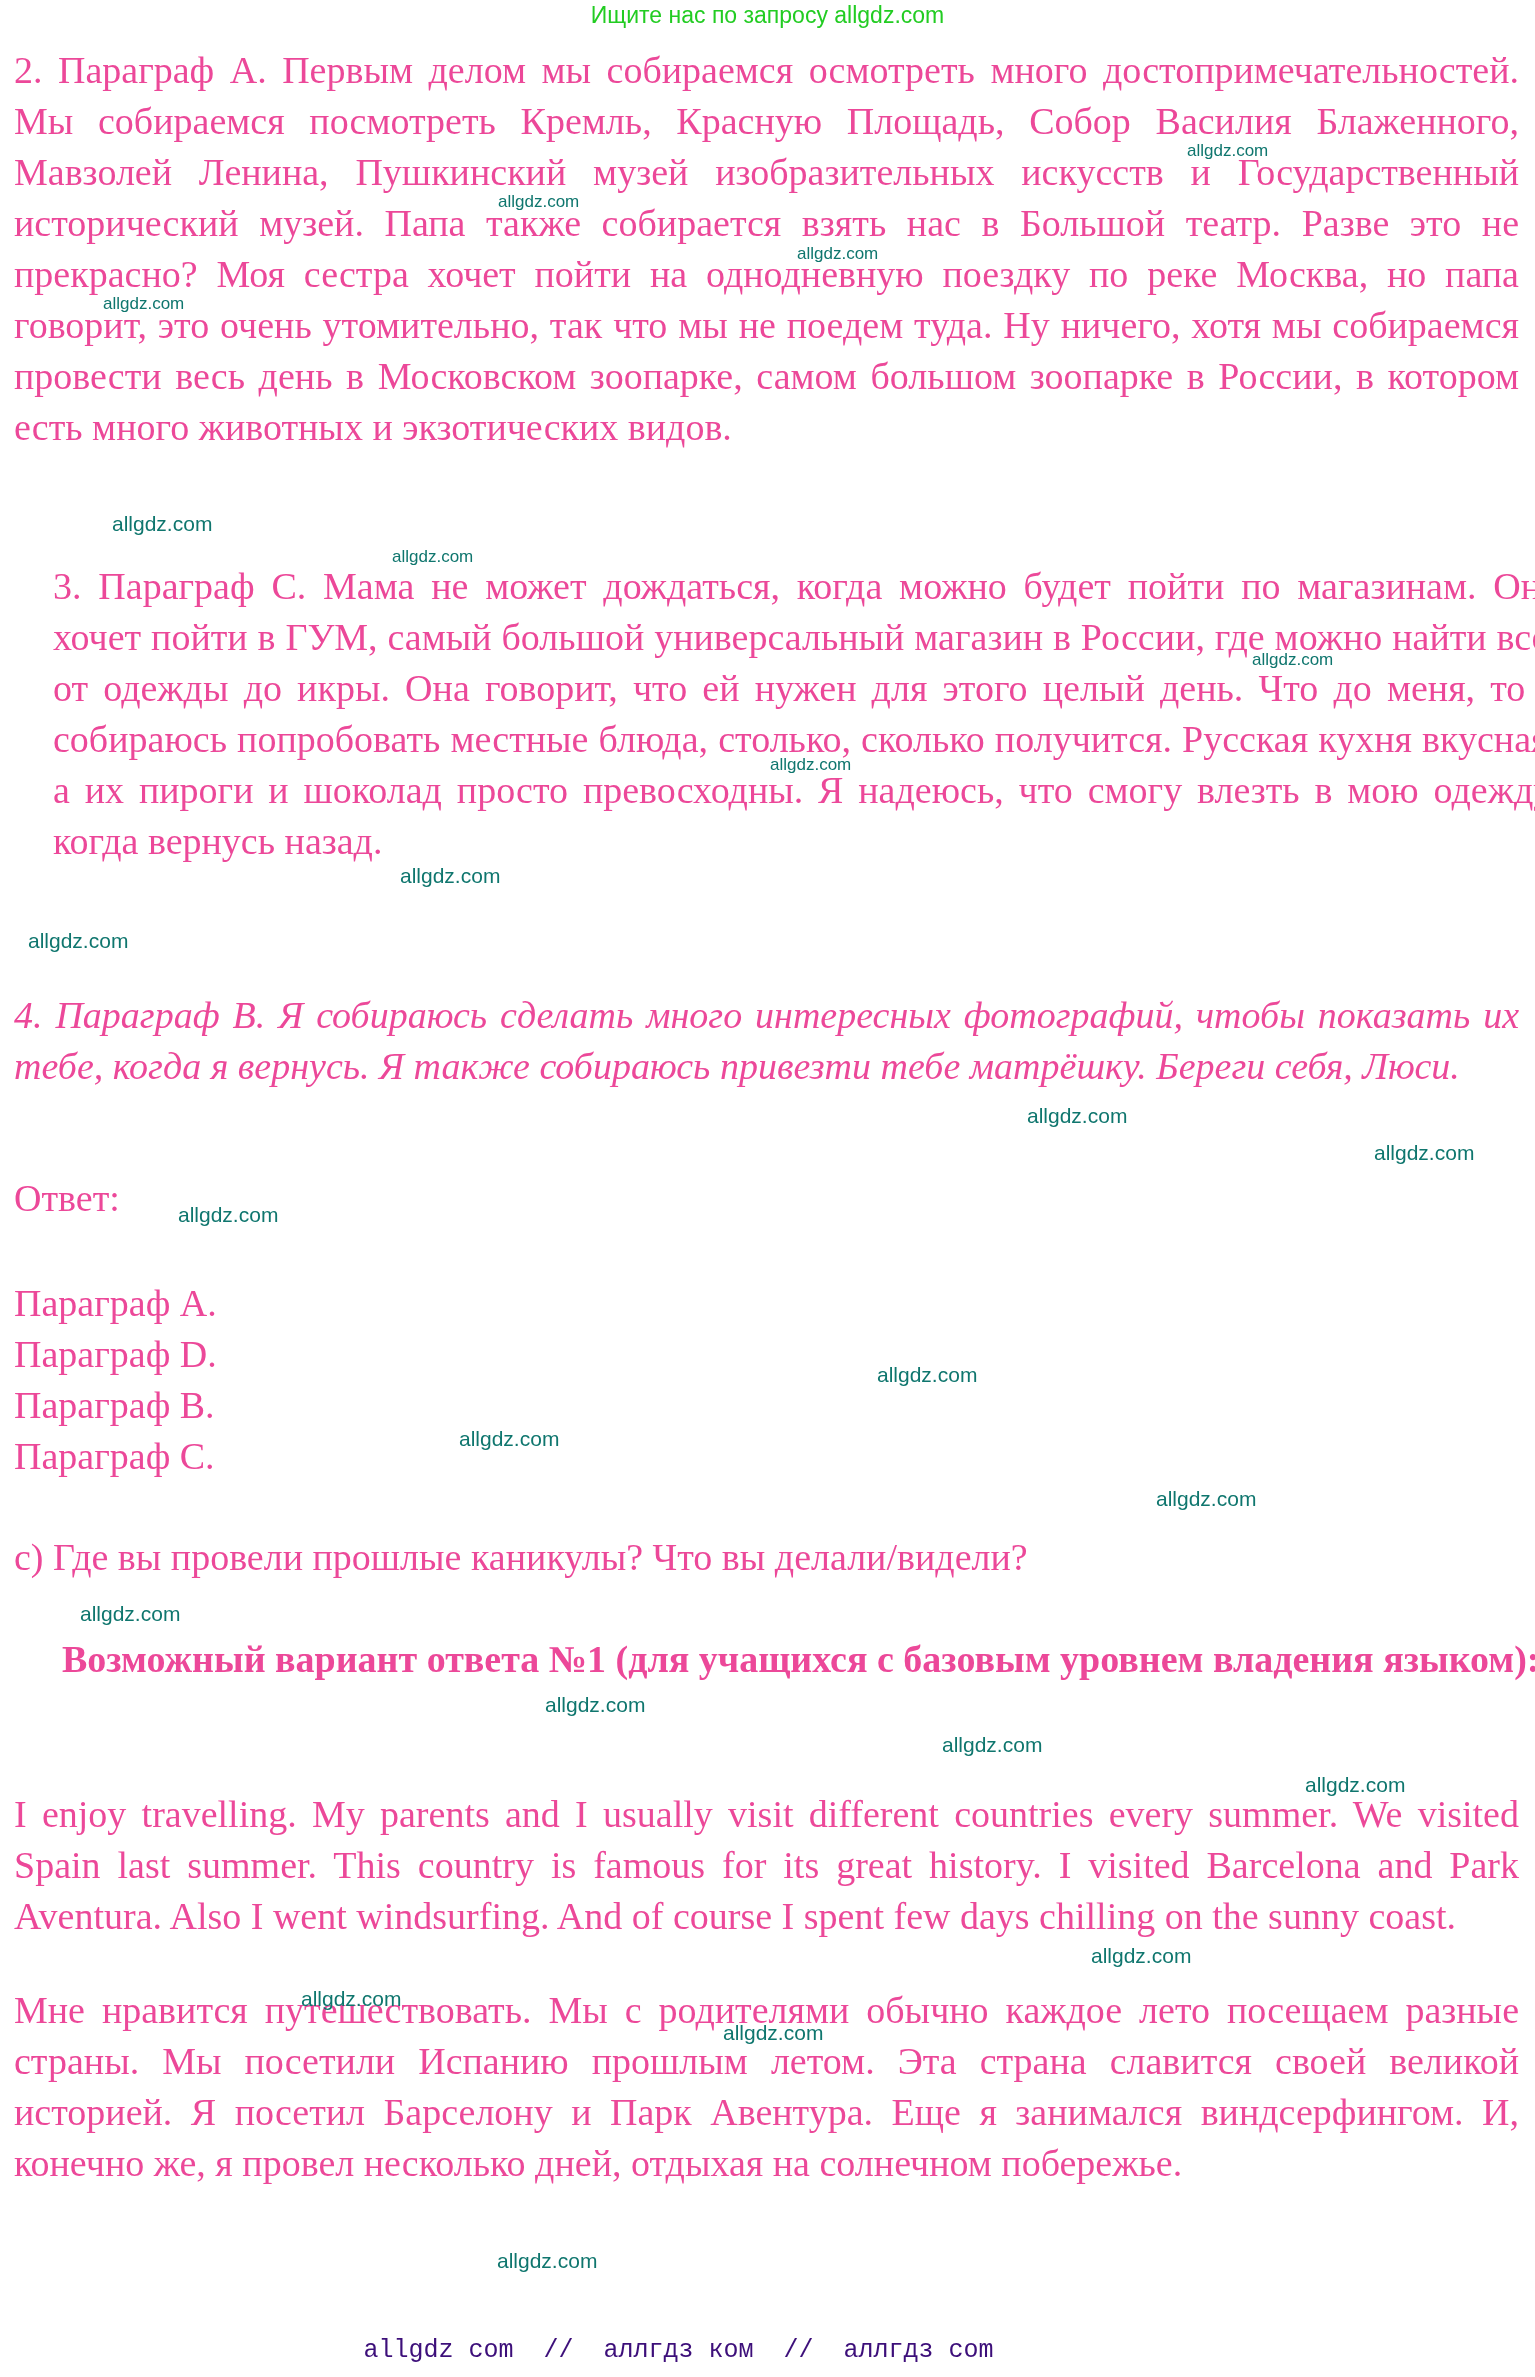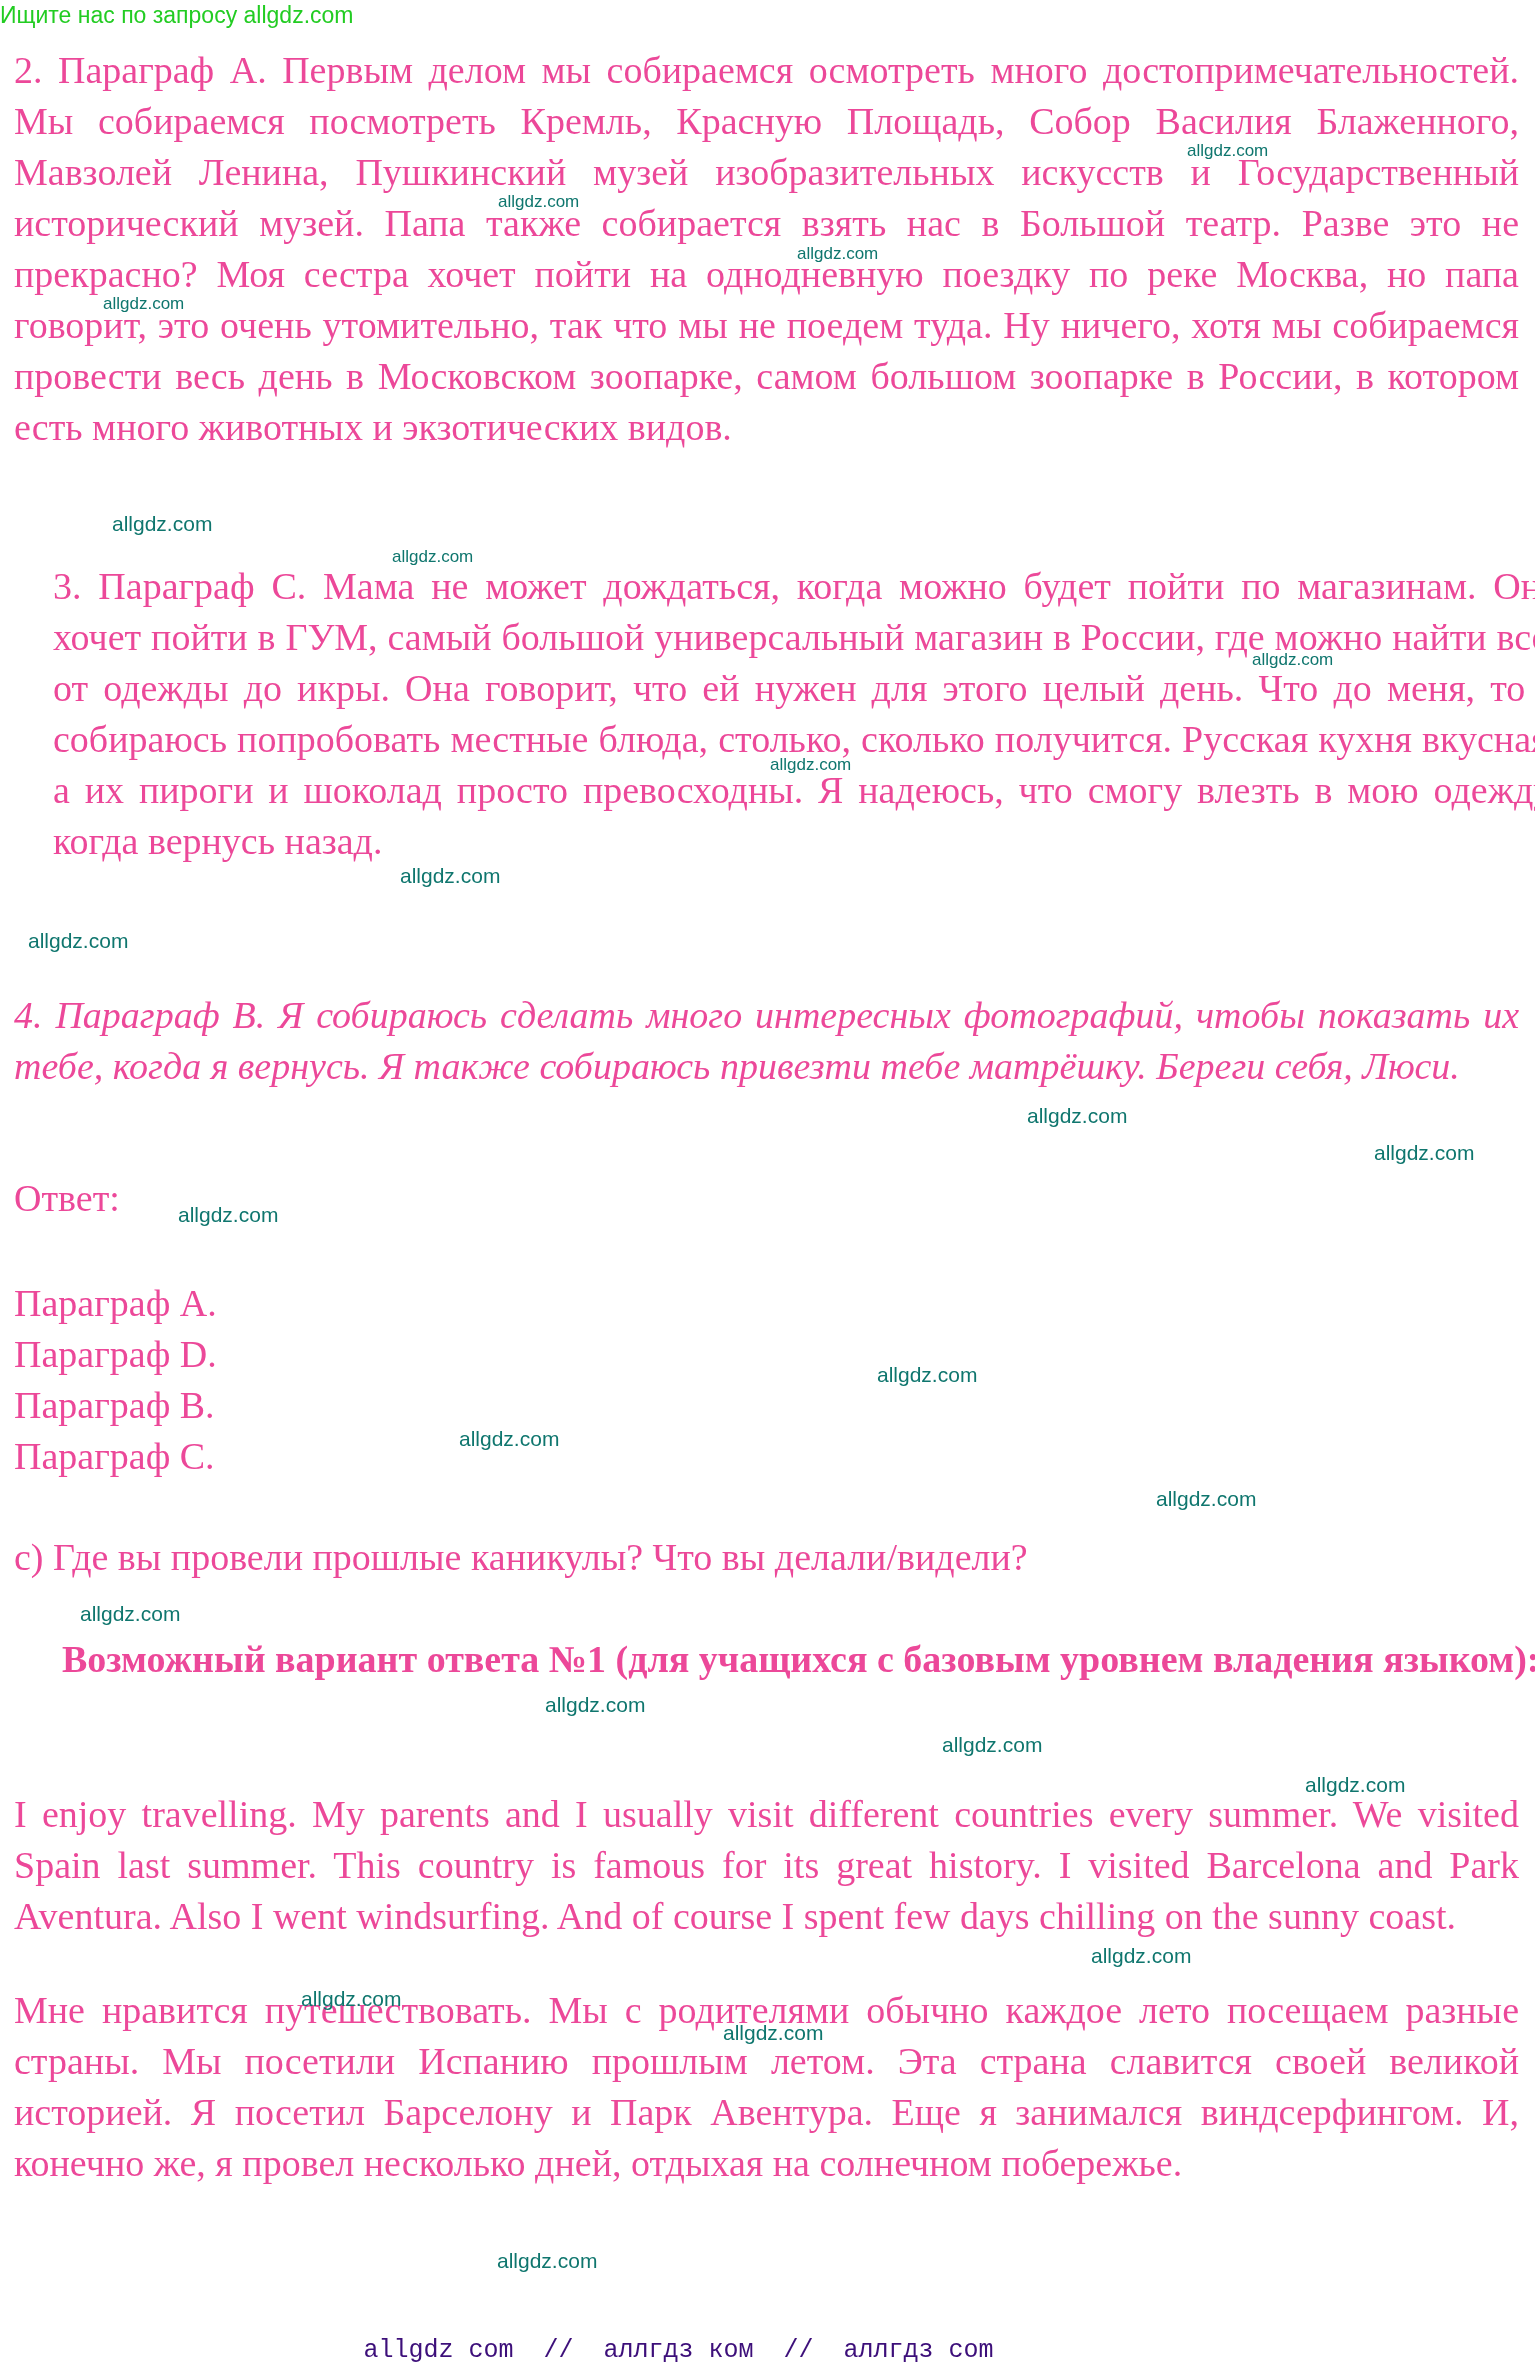"Ищите нас по запросу allgdz.com" .top-banner { text-align: none -> center }
